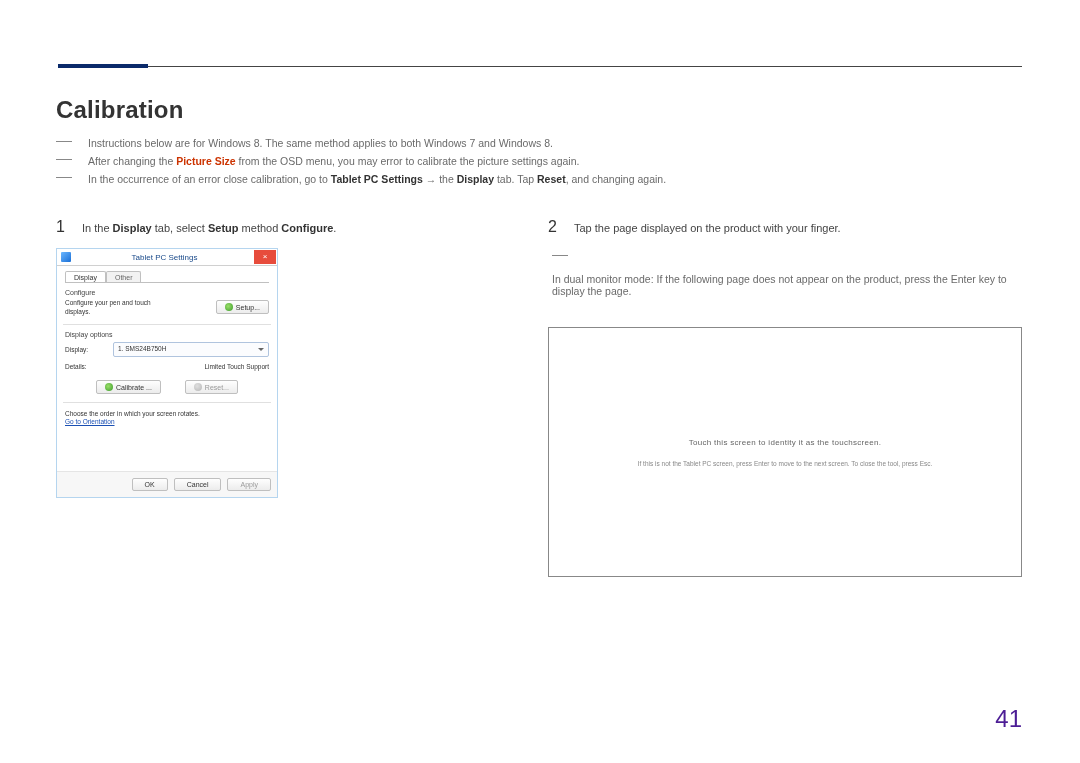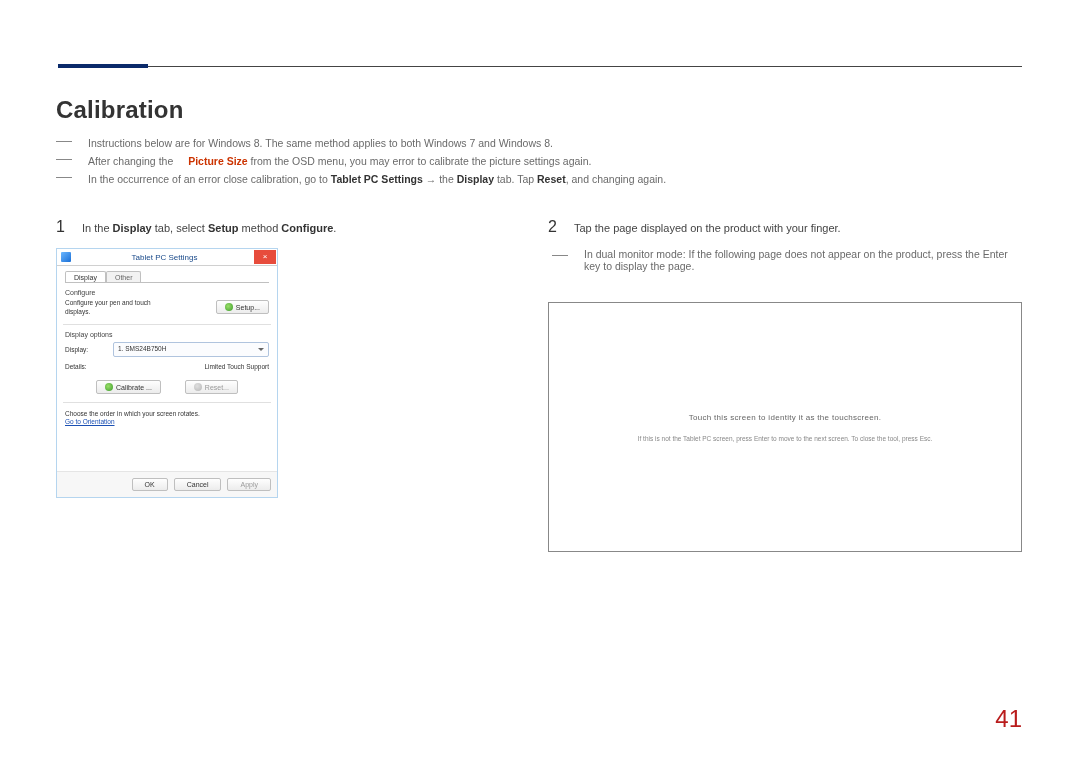"Picture Size" .ps { margin-left: 12px -> none }
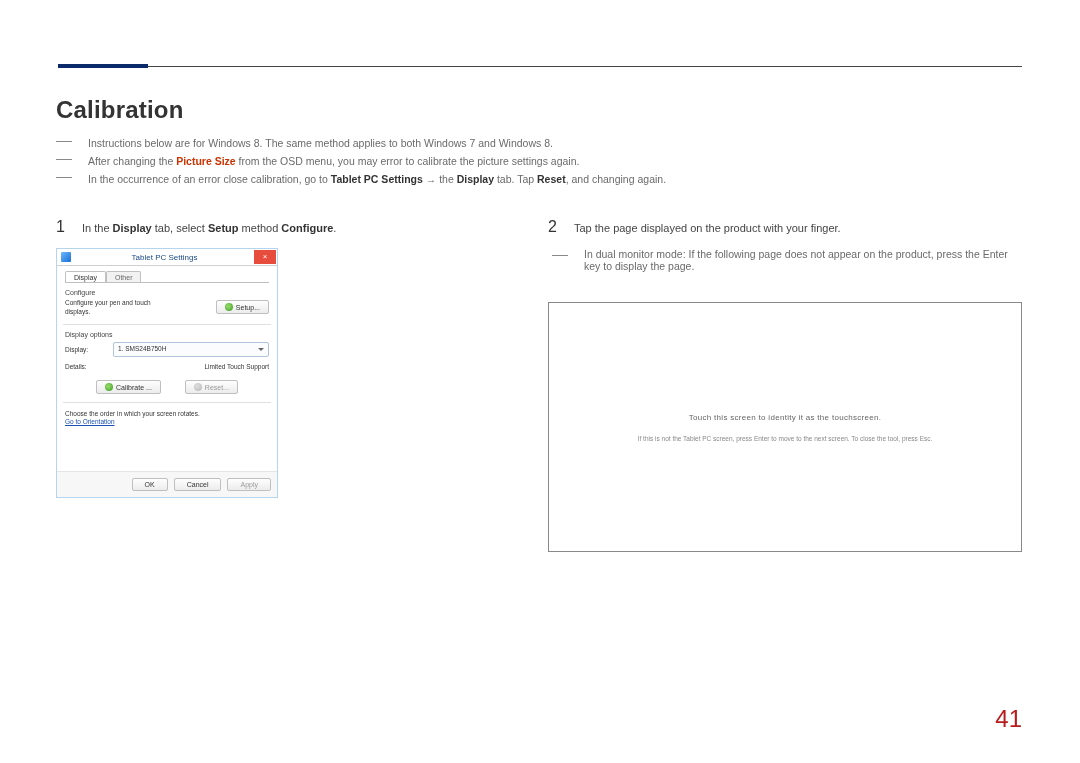"In dual monitor mode: If" div.dash-item { flex-direction: none -> column }
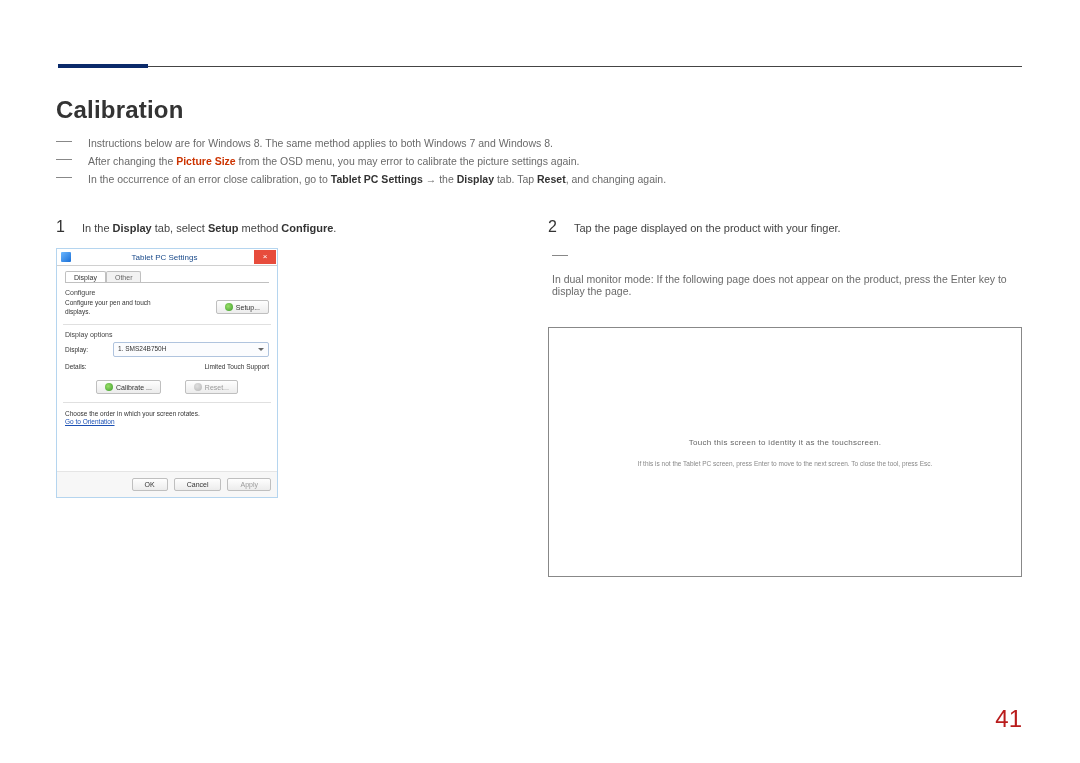"41" .page-num { color: #b91c1c -> #4c1d95 }
